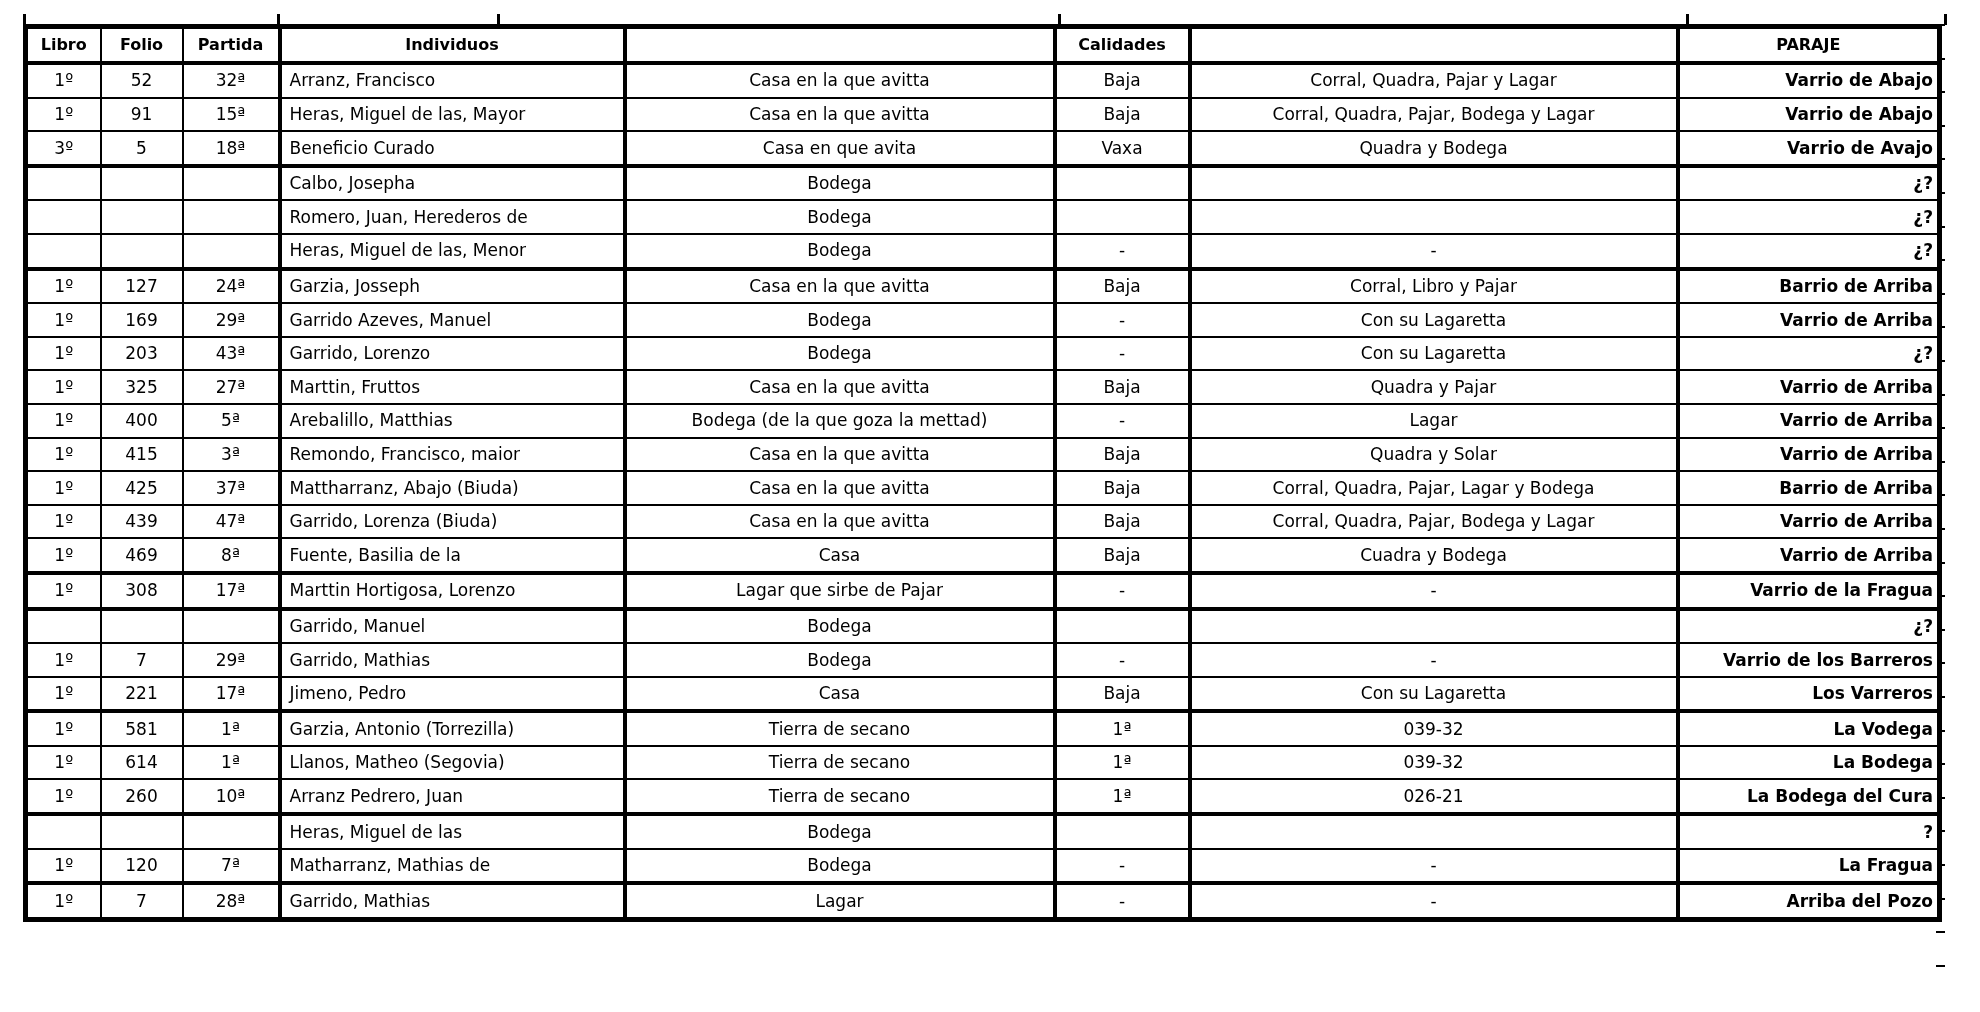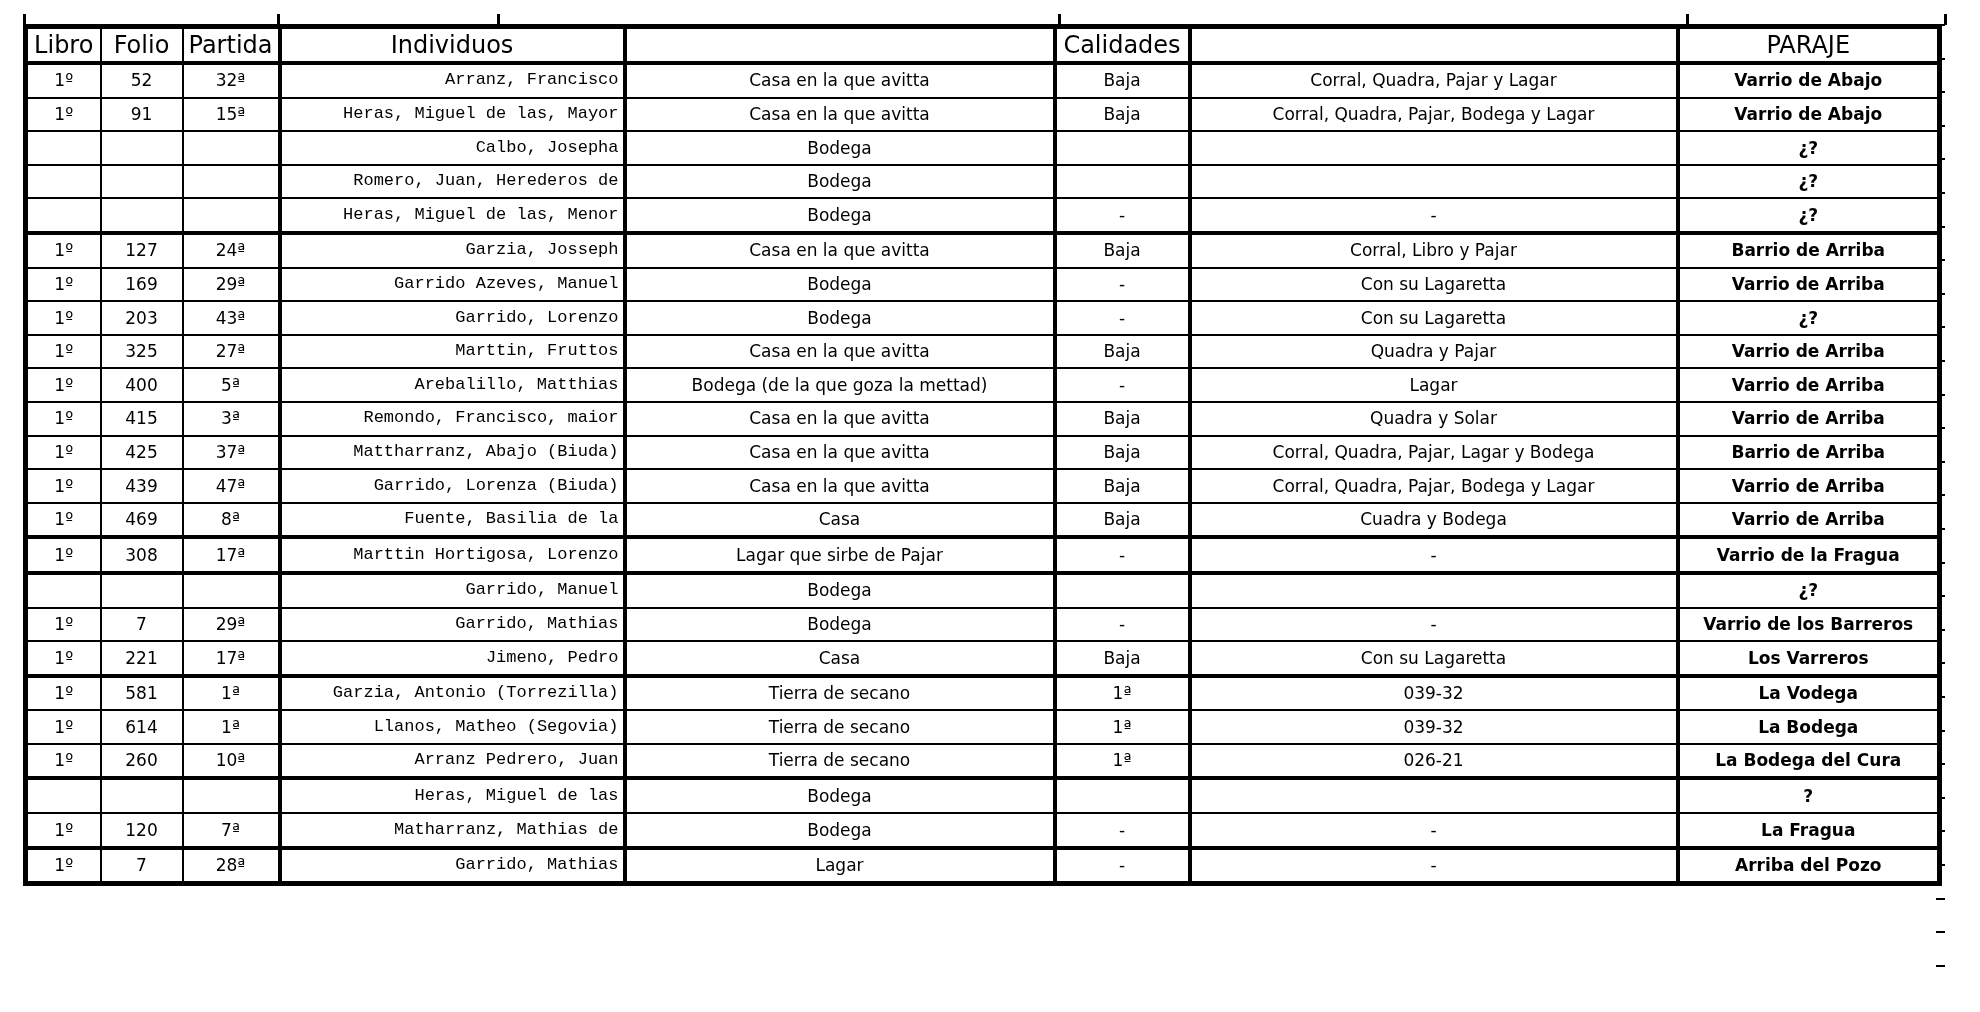"Libro" thead th { font-size: 24px -> 16px; font-weight: 400 -> 700 }
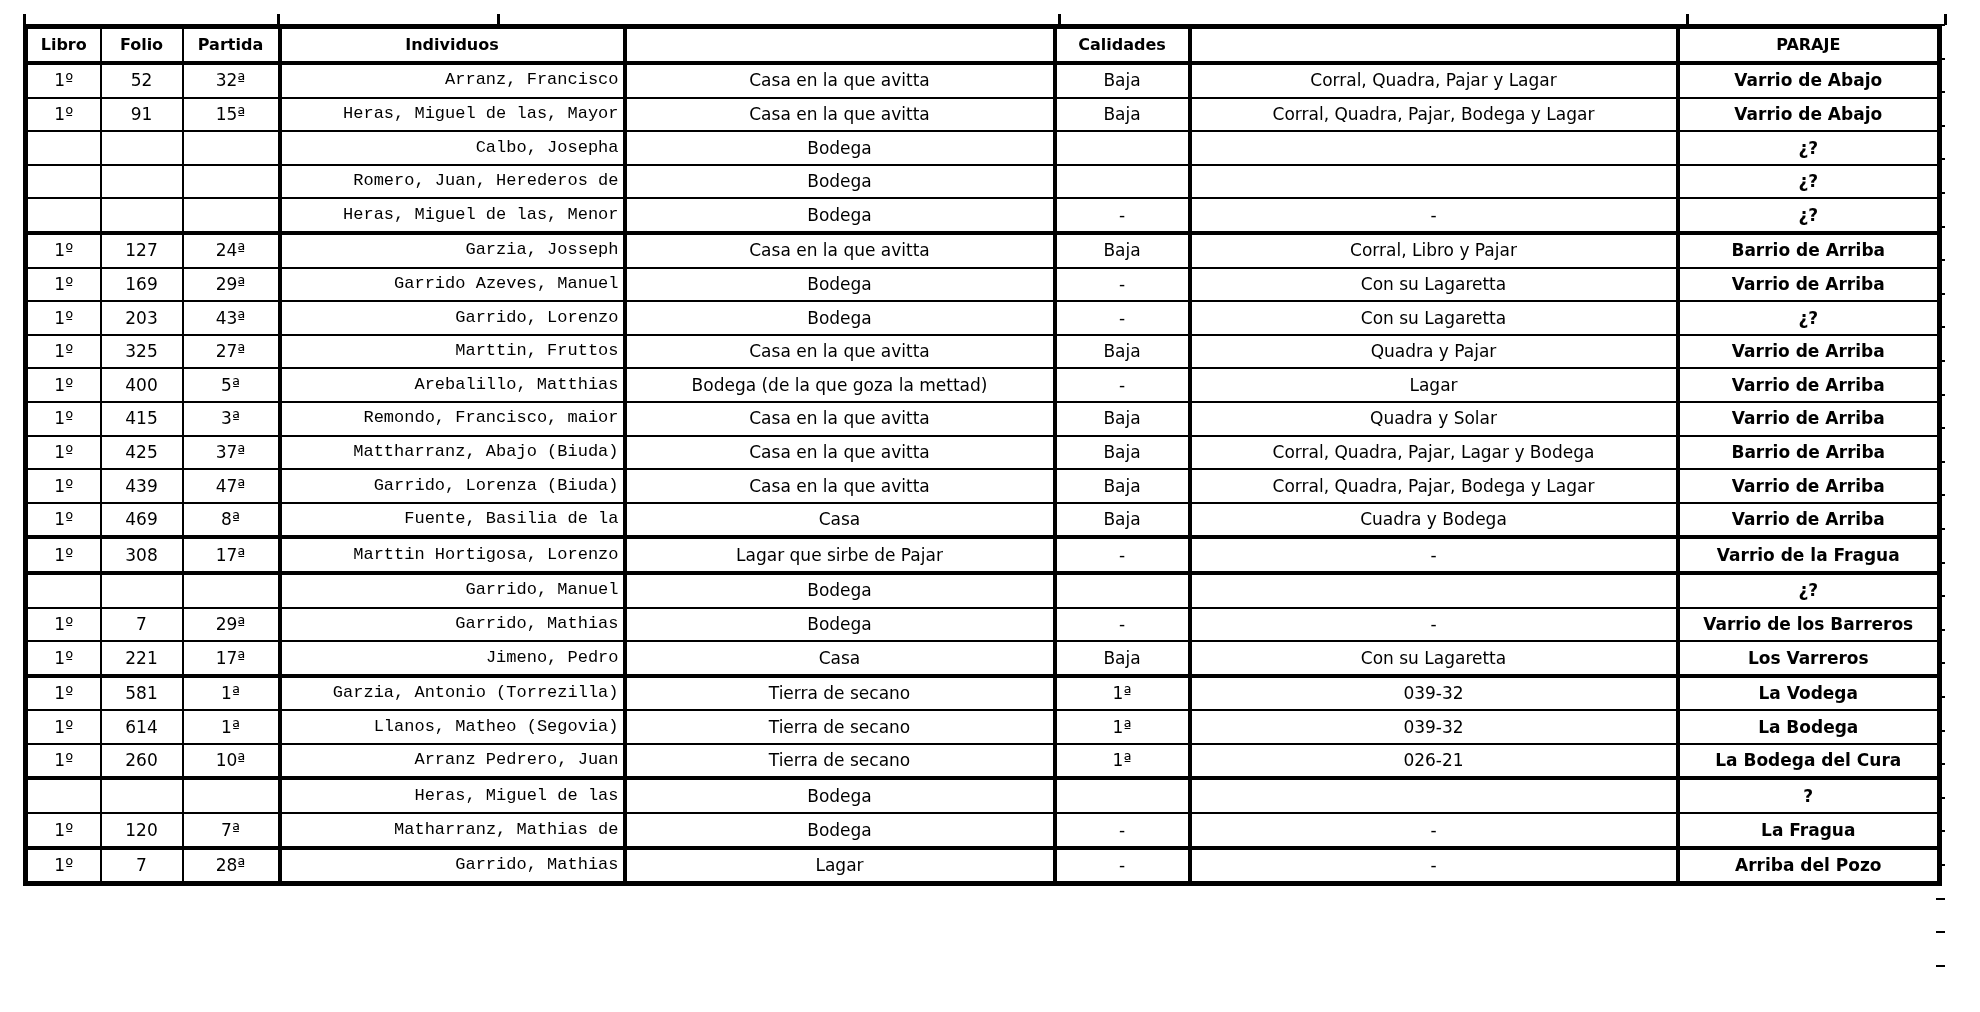"Arranz, Francisco" td.col-individuo { font-family: Liberation Mono, monospace -> none; text-align: right -> left }
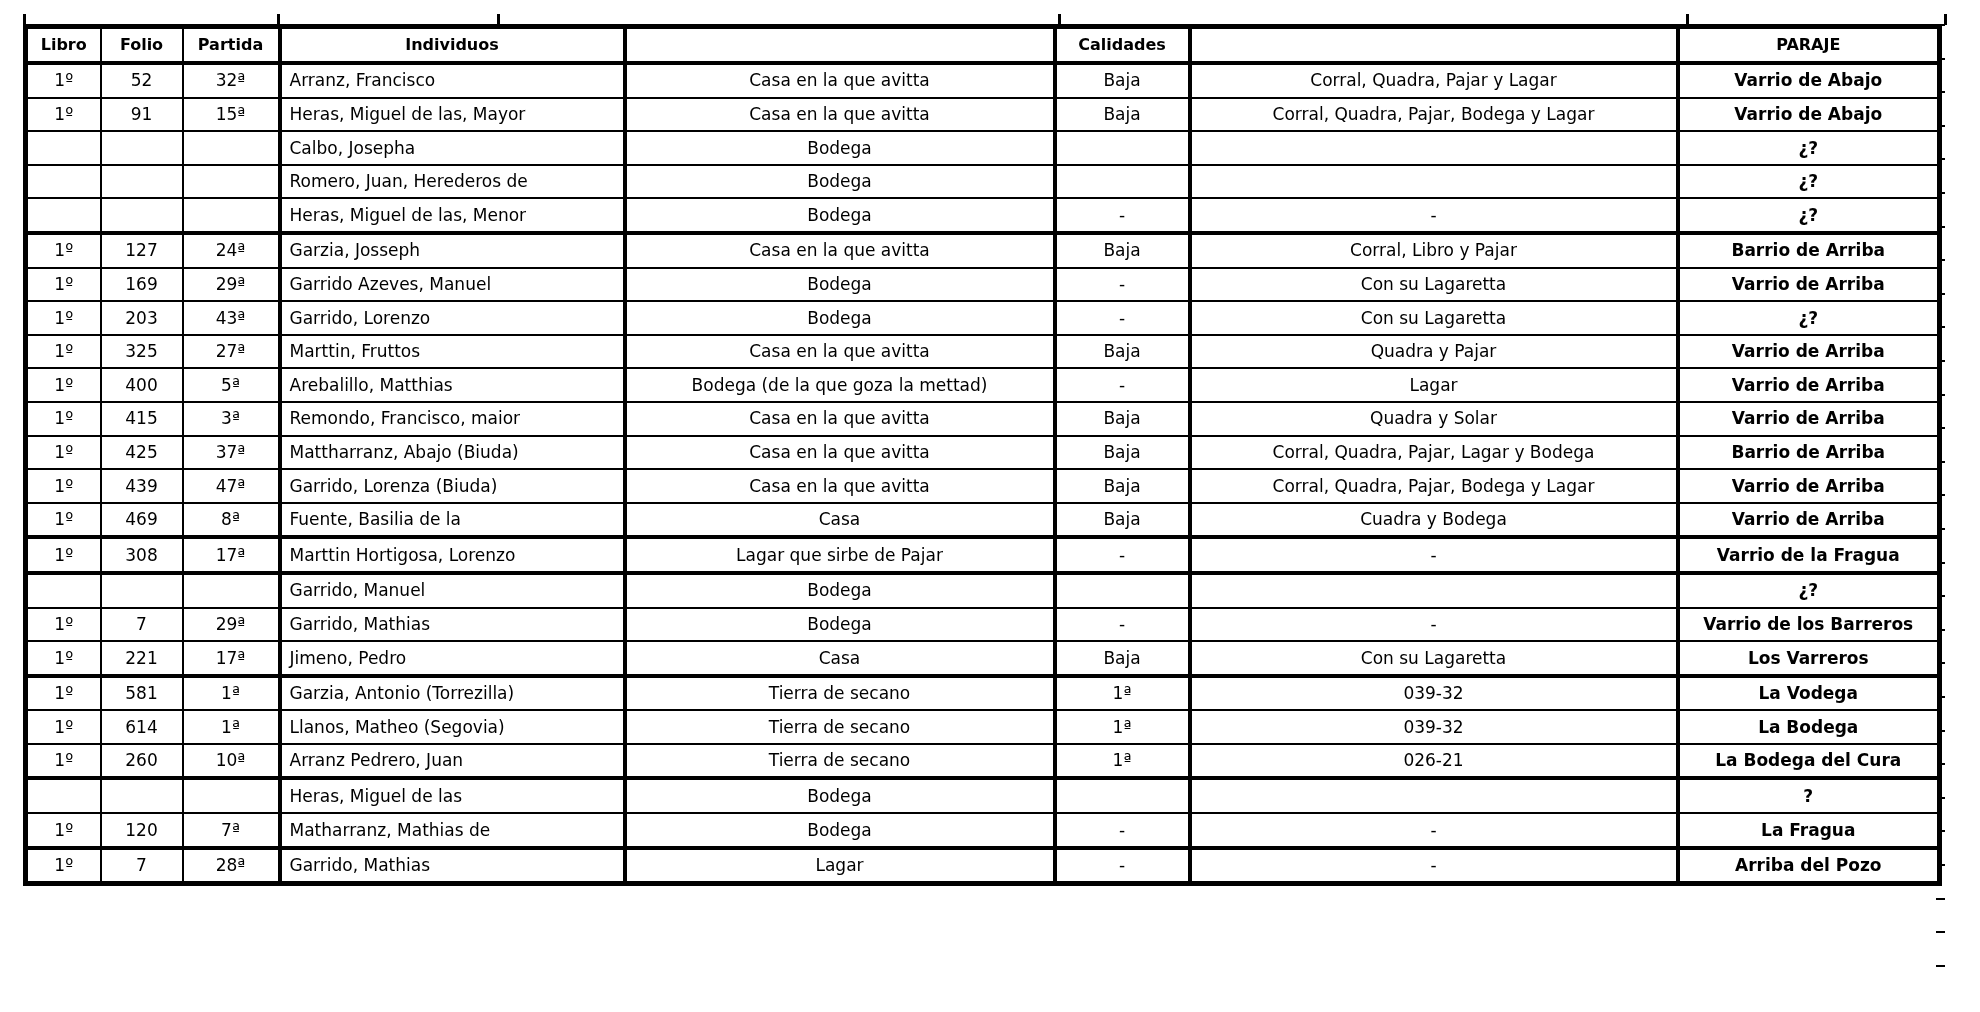"Varrio de Abajo" td.col-paraje { text-align: none -> right }
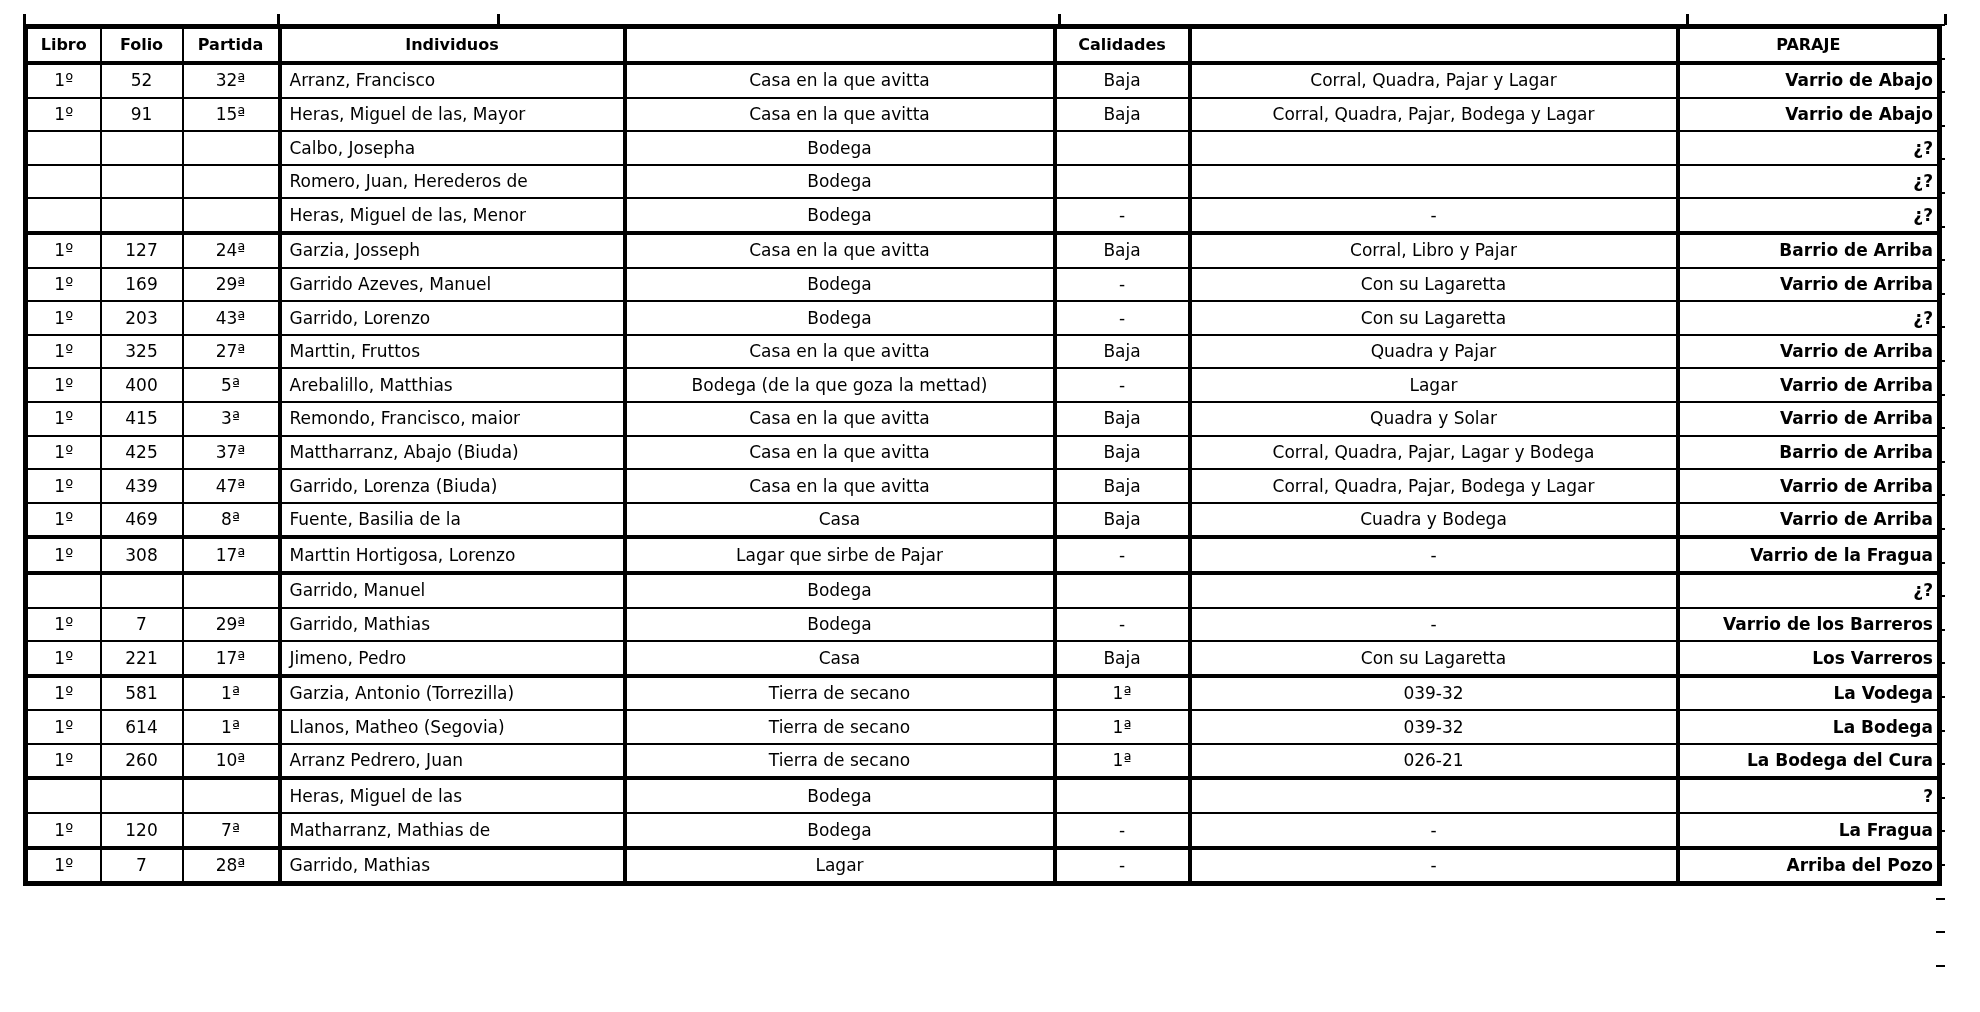"3º" tr.group-end { html: none -> <tr> <td>3º</td> <td>5</td> <td>18ª</td> <td>Beneficio Curado</td> <td>Casa en que avita</td> <td>Vaxa</td> <td>Quadra y Bodega</td> <td>Varrio de Avajo</td> </tr> }
